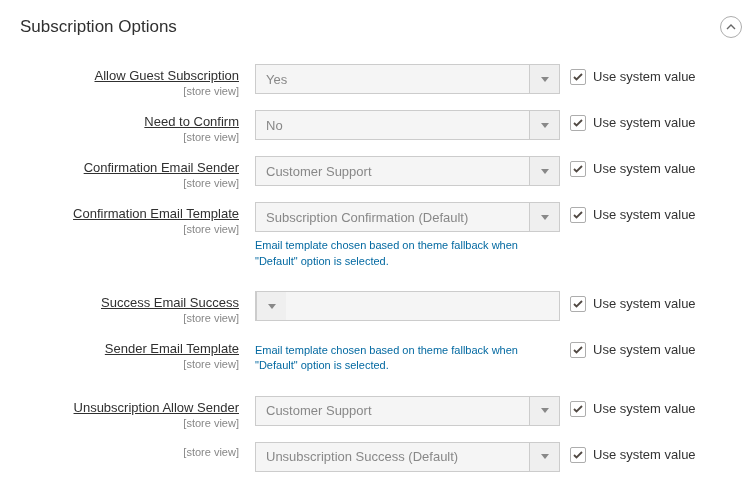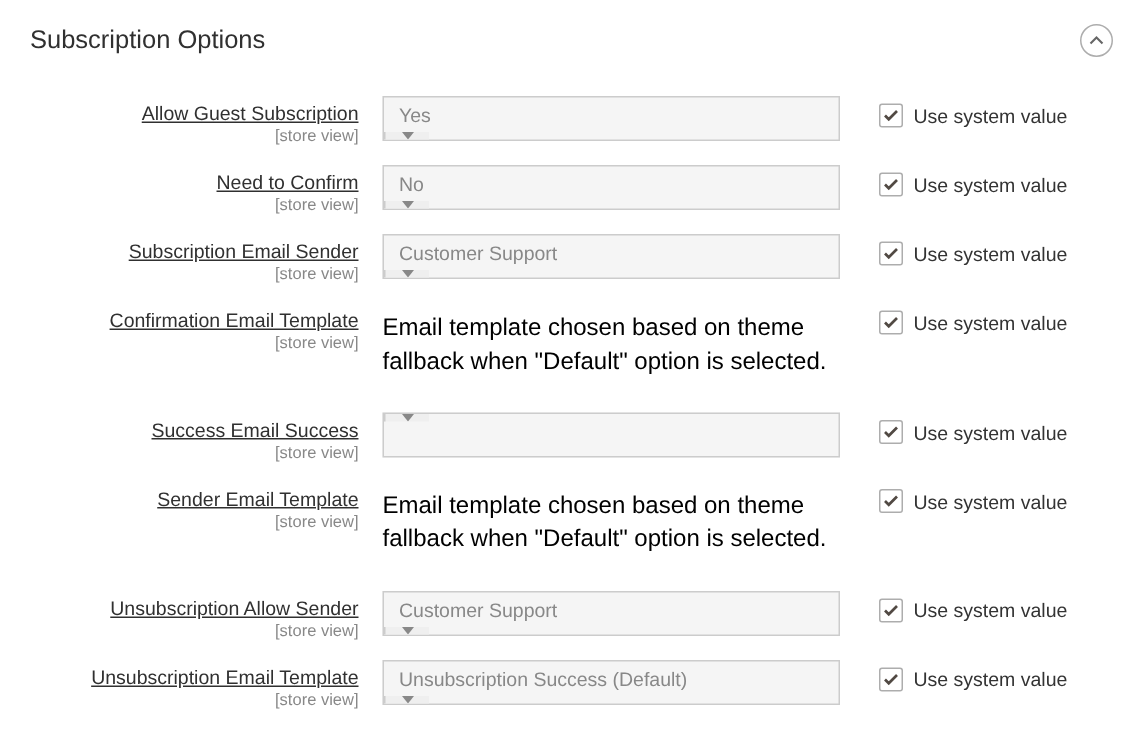"Yes" .select { flex-direction: column -> none }
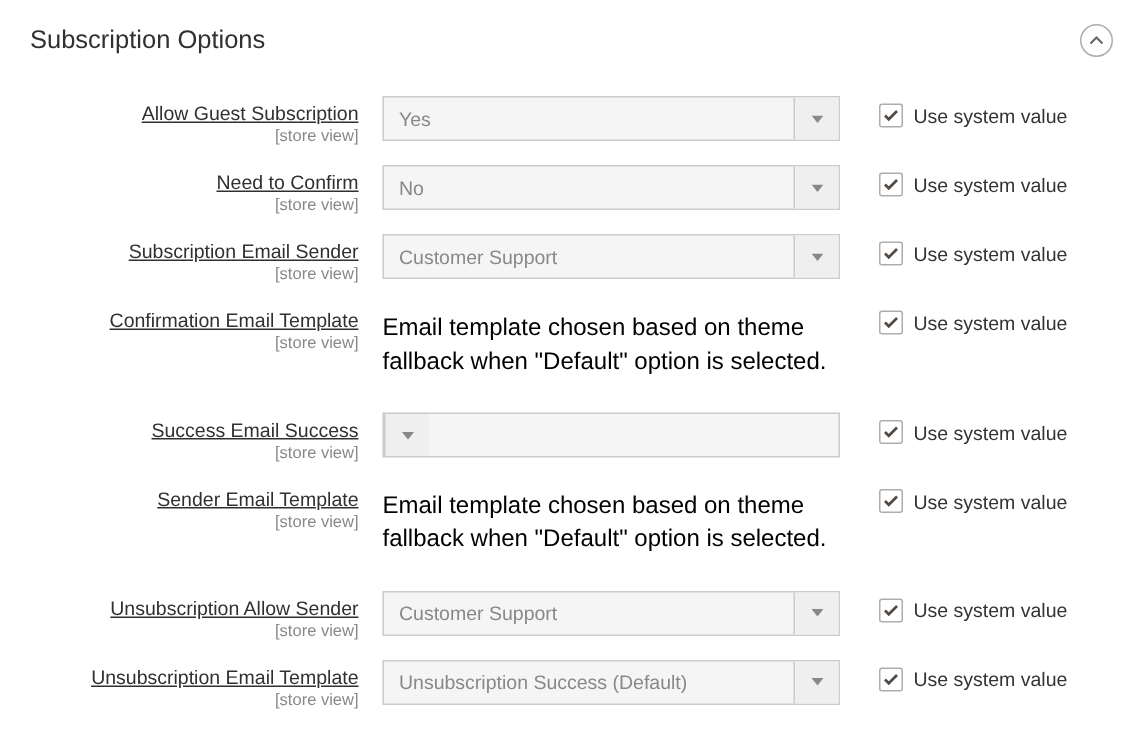"Use system value" .use-col { align-items: center -> none; padding-left: 26px -> 10px }
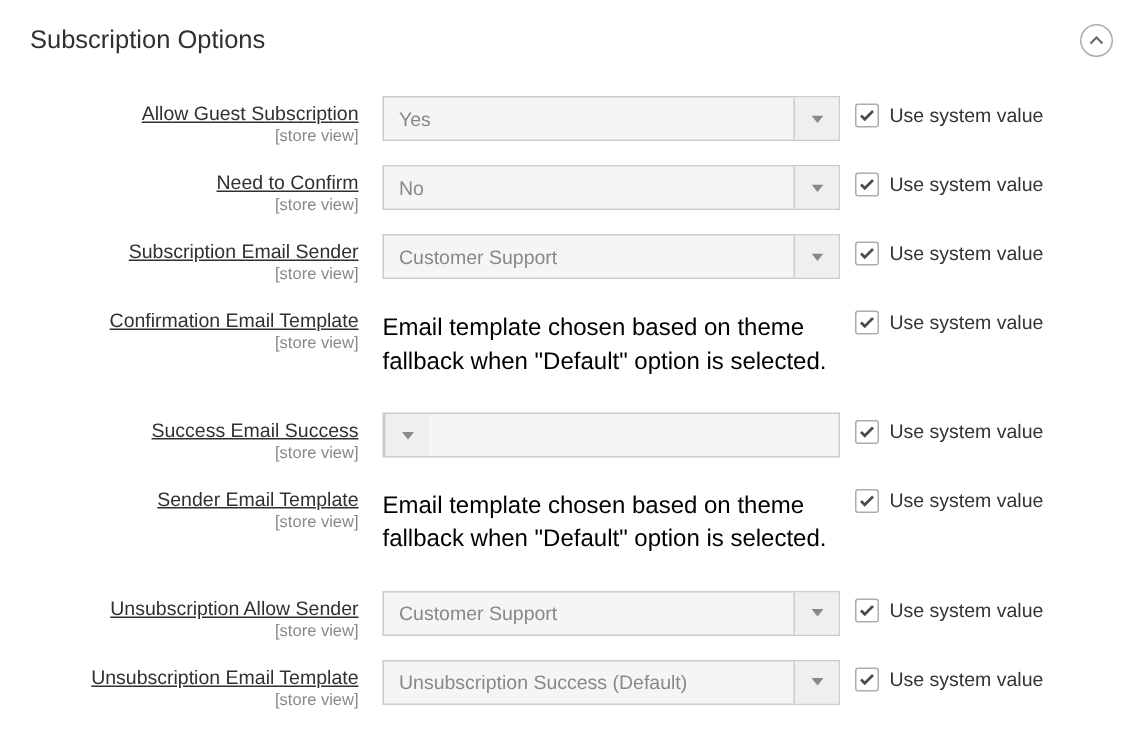"Subscription Email Sender" div.field-label { text: Subscription -> Confirmation }
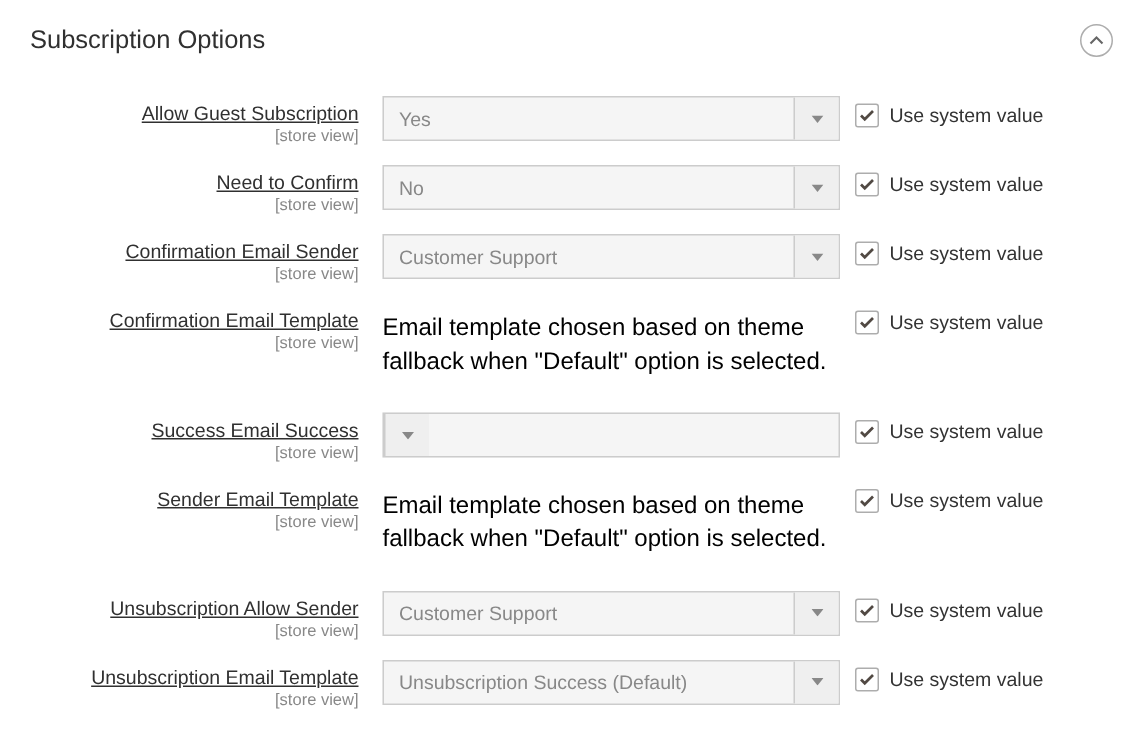"Subscription Confirmation (Default)" div.select { html: none -> <div> <div>Subscription Confirmation (Default)</div> <div> <svg> <path></path> </svg> </div> </div> }
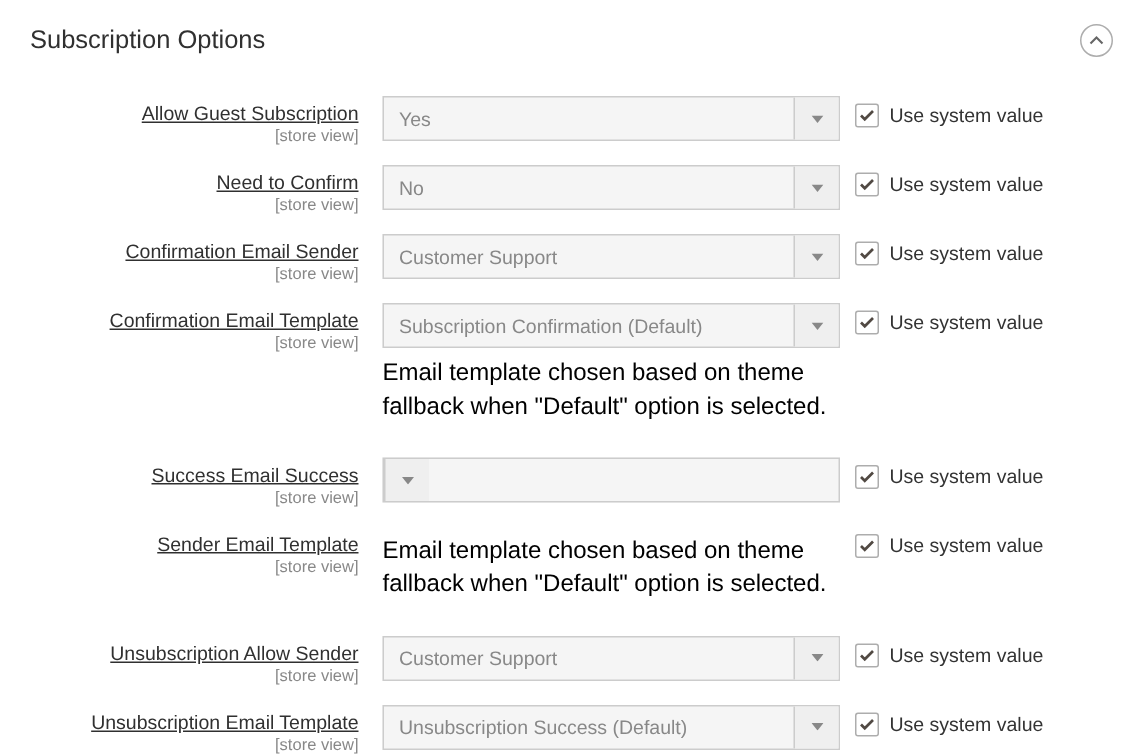"Email template chosen based on" .note { color: #000000 -> #0369a1; font-size: 16px -> 11px }
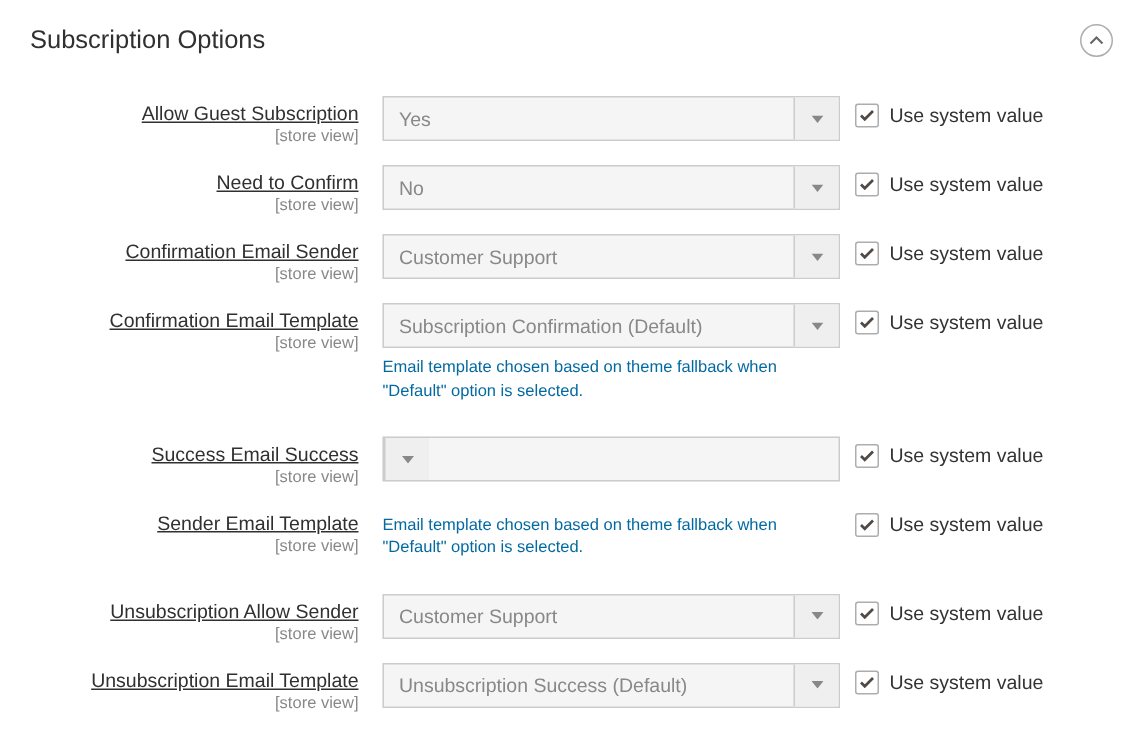"Unsubscription Email Template" div.field-label { html: <div>Unsubscription Email Template</div> -> none }
